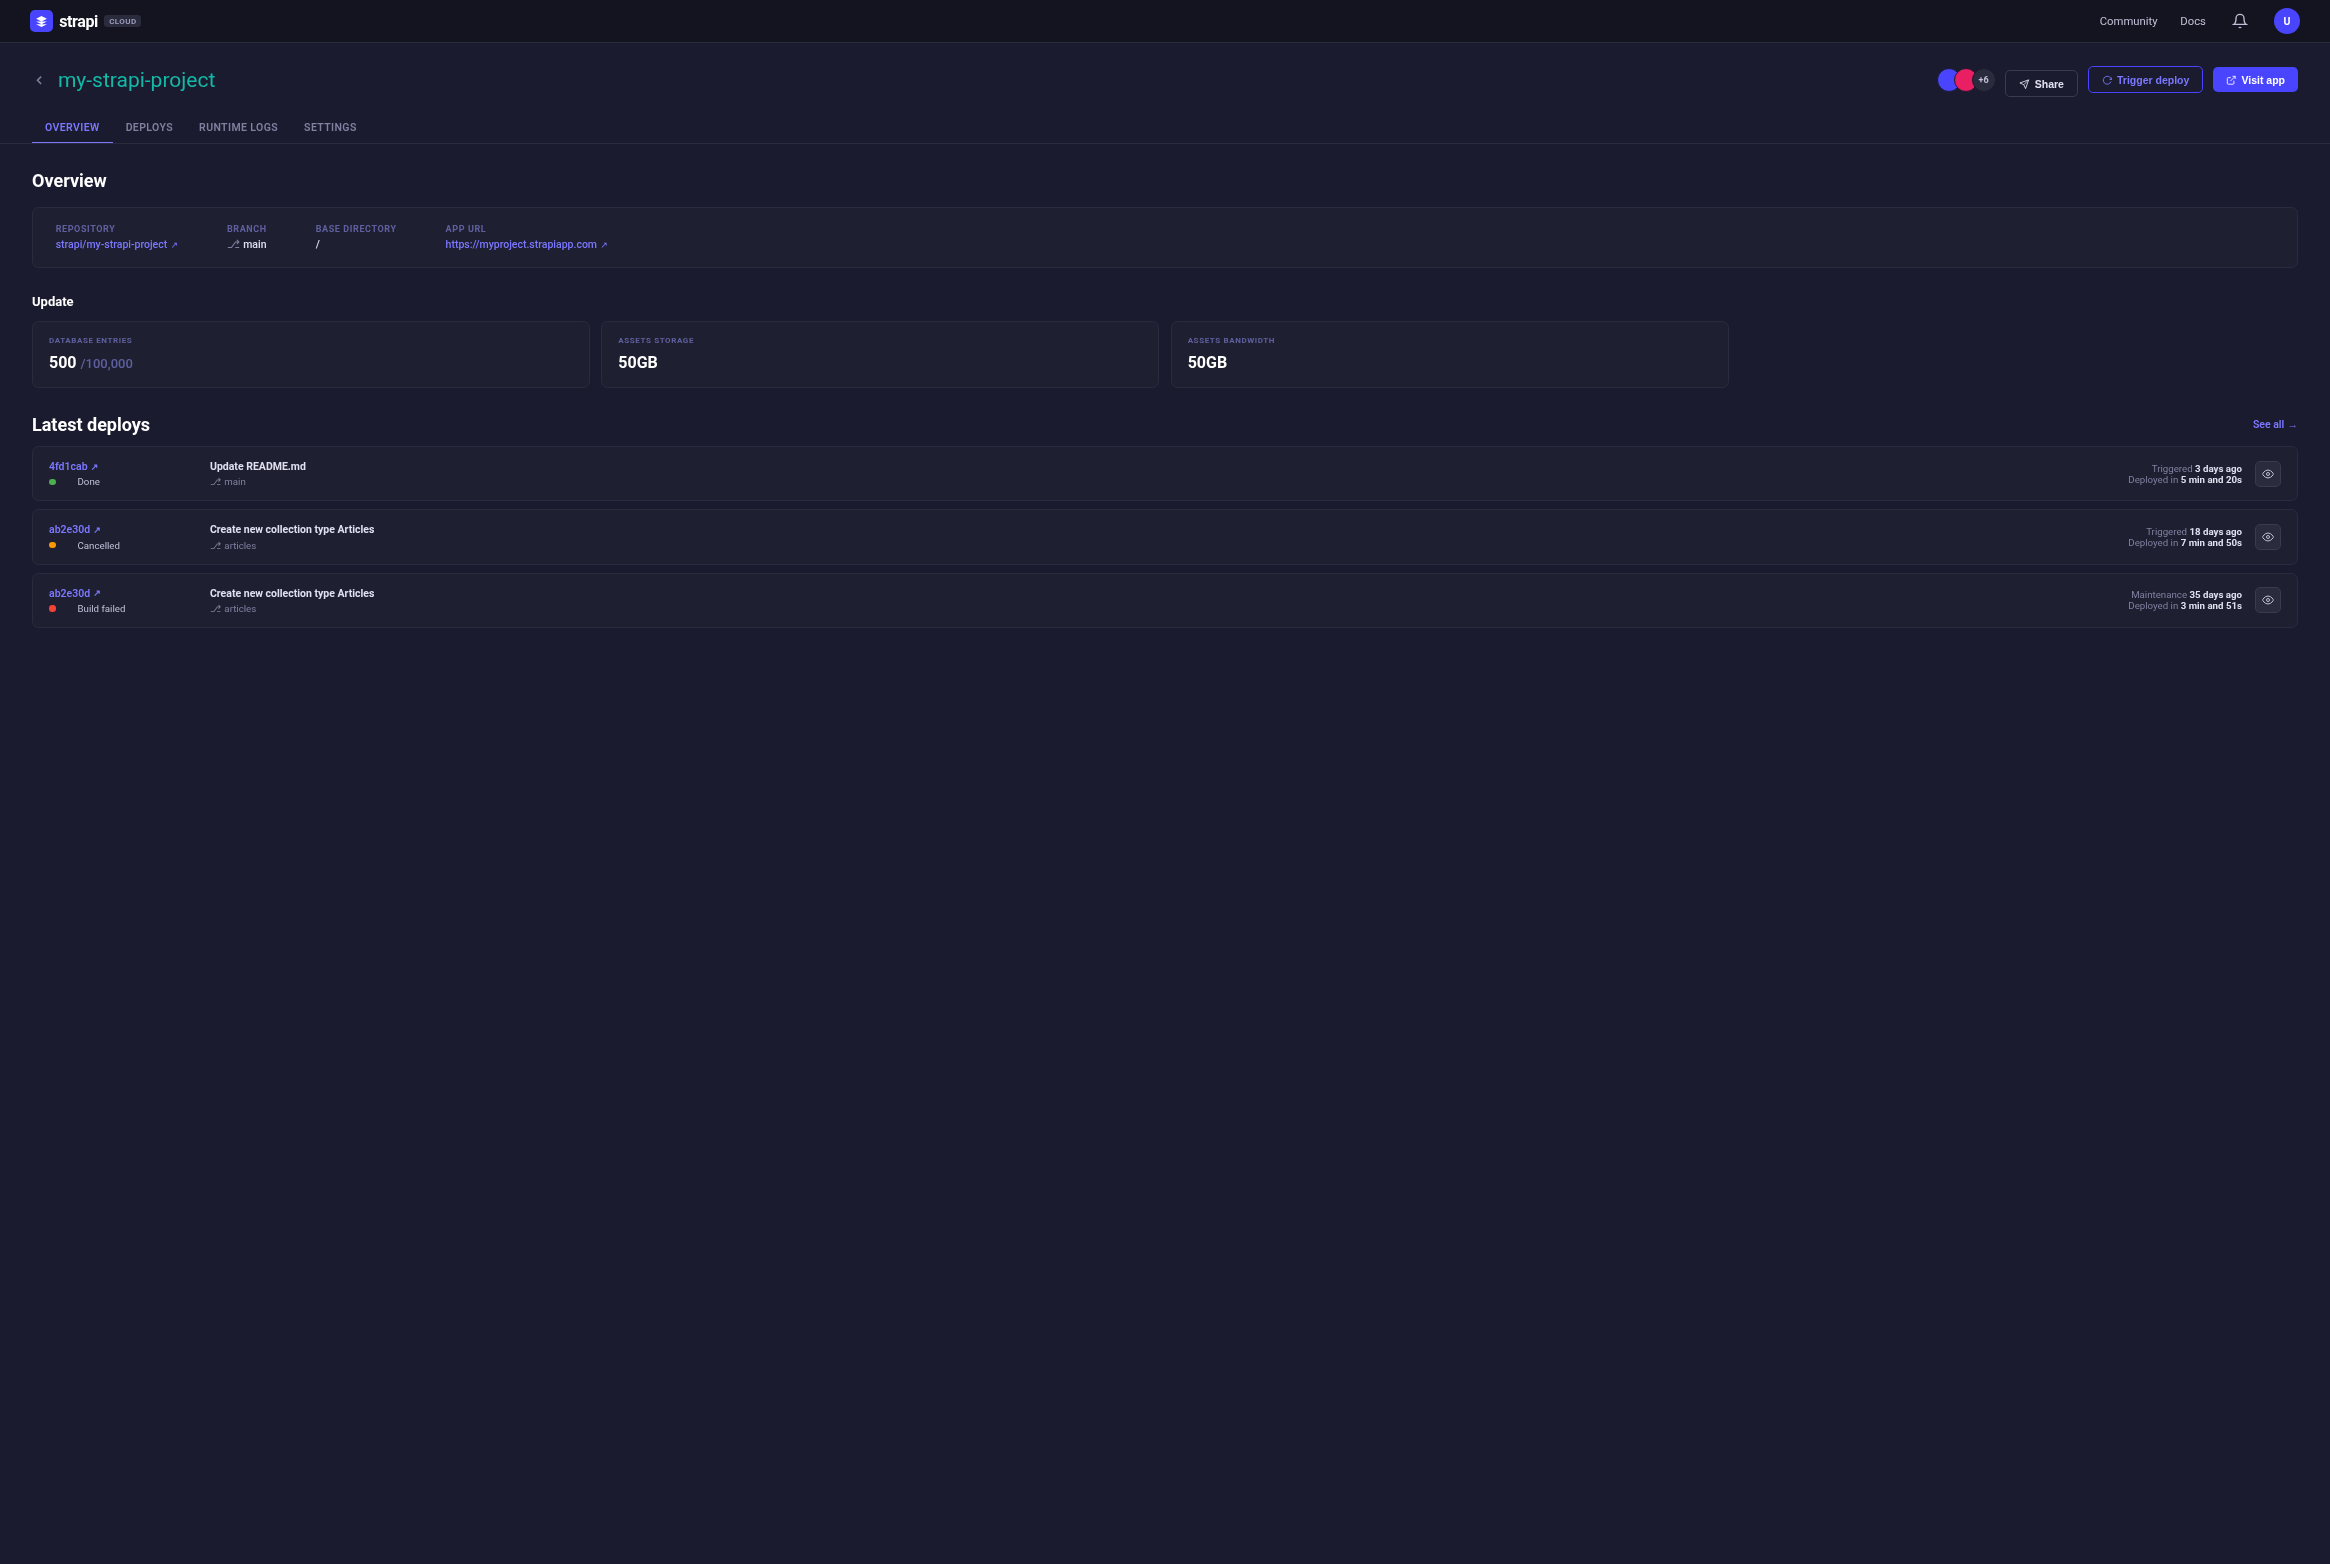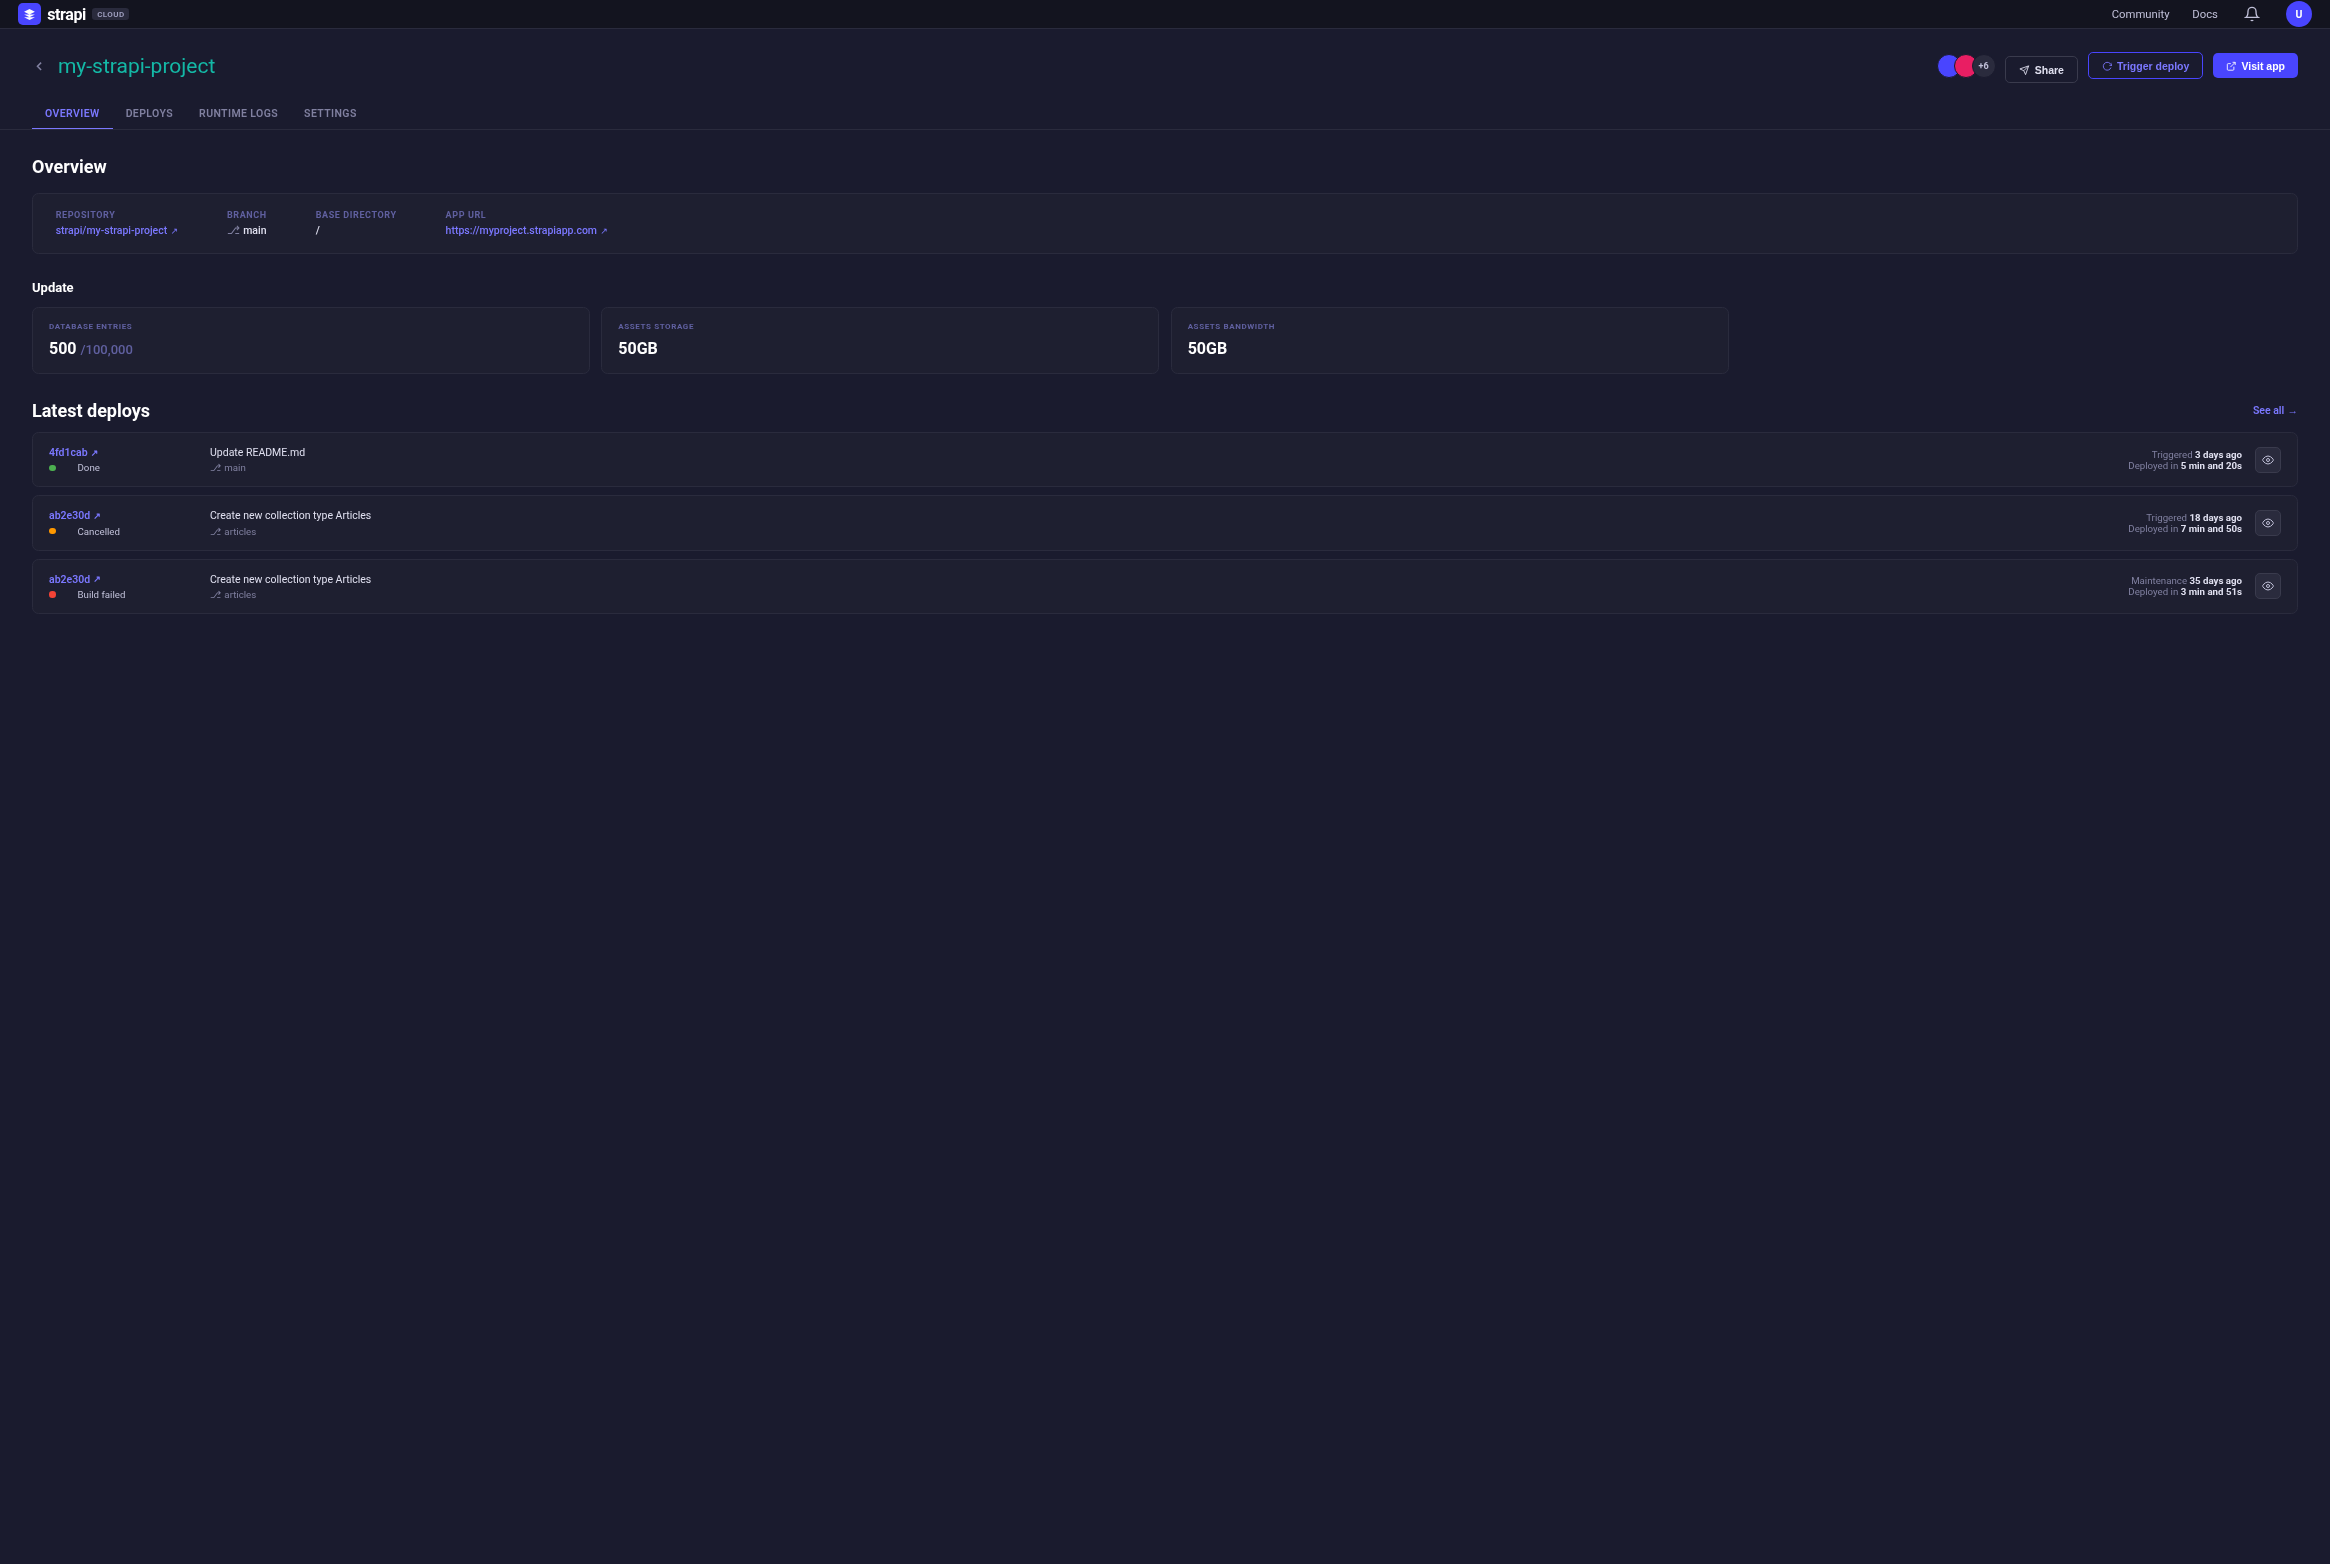"strapi" .navbar { height: 29px -> 43px; padding: 0 18px -> 0 30px }
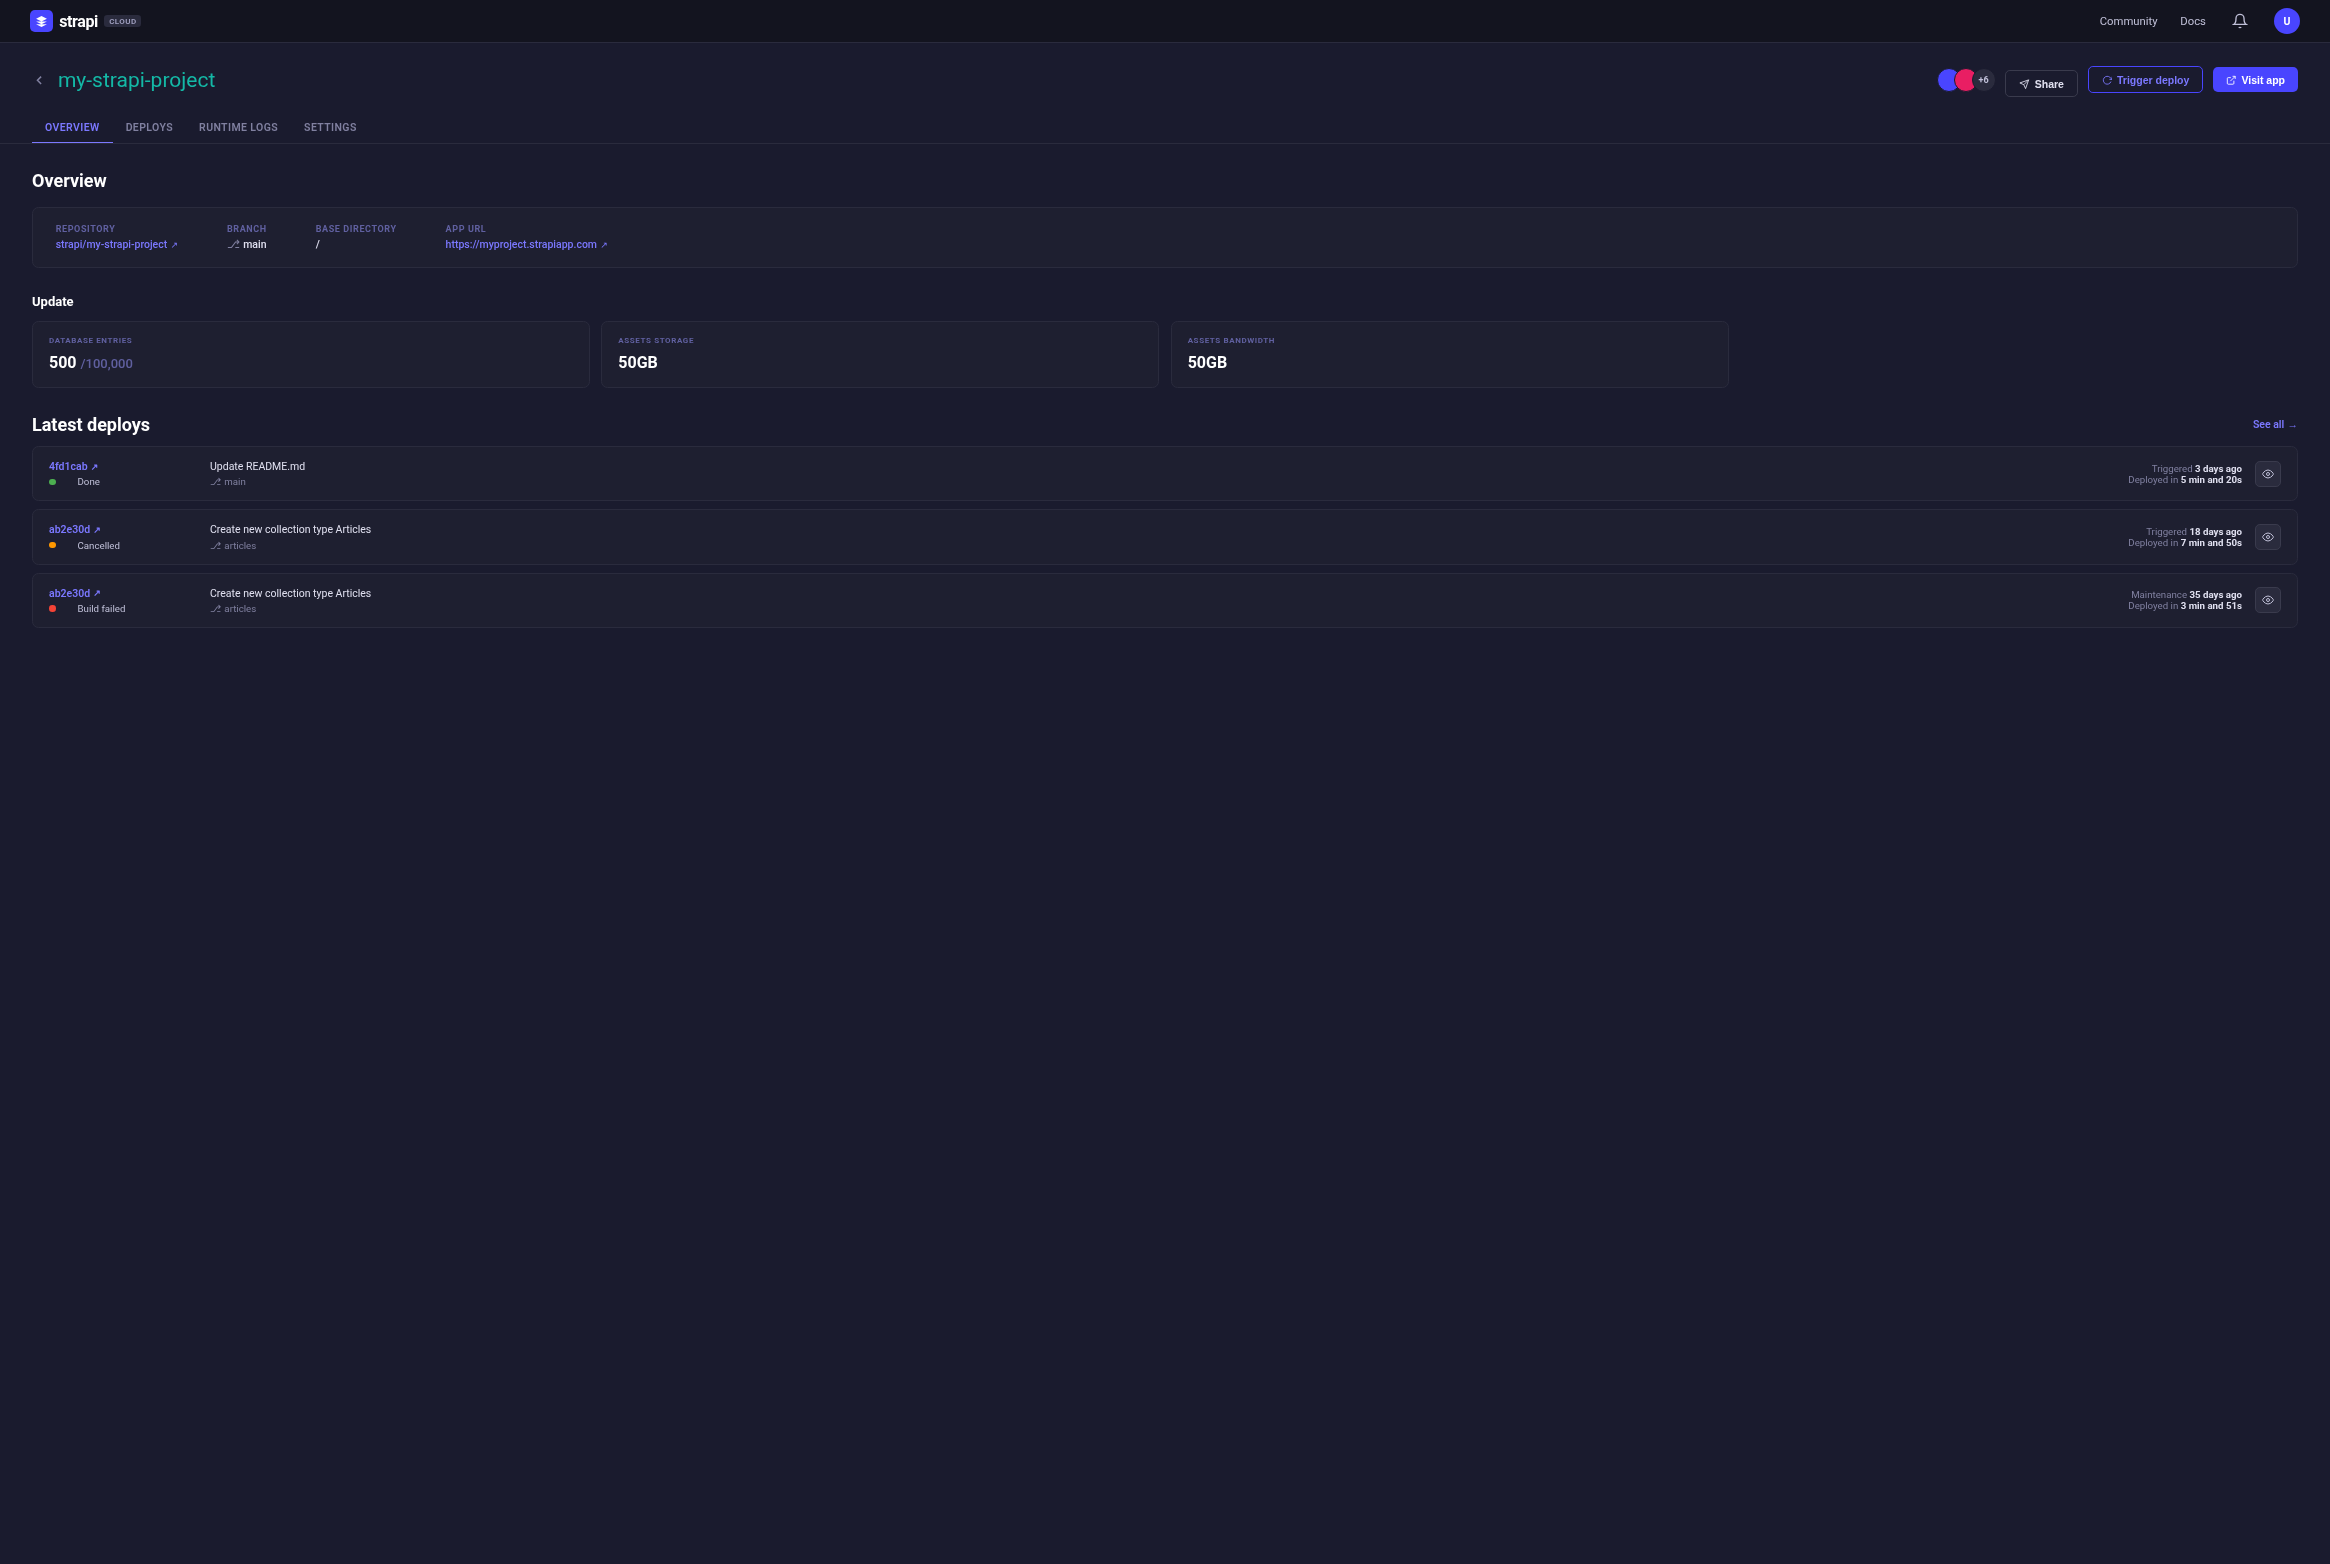"Update README.md" .deploy-message { font-weight: none -> bold }
